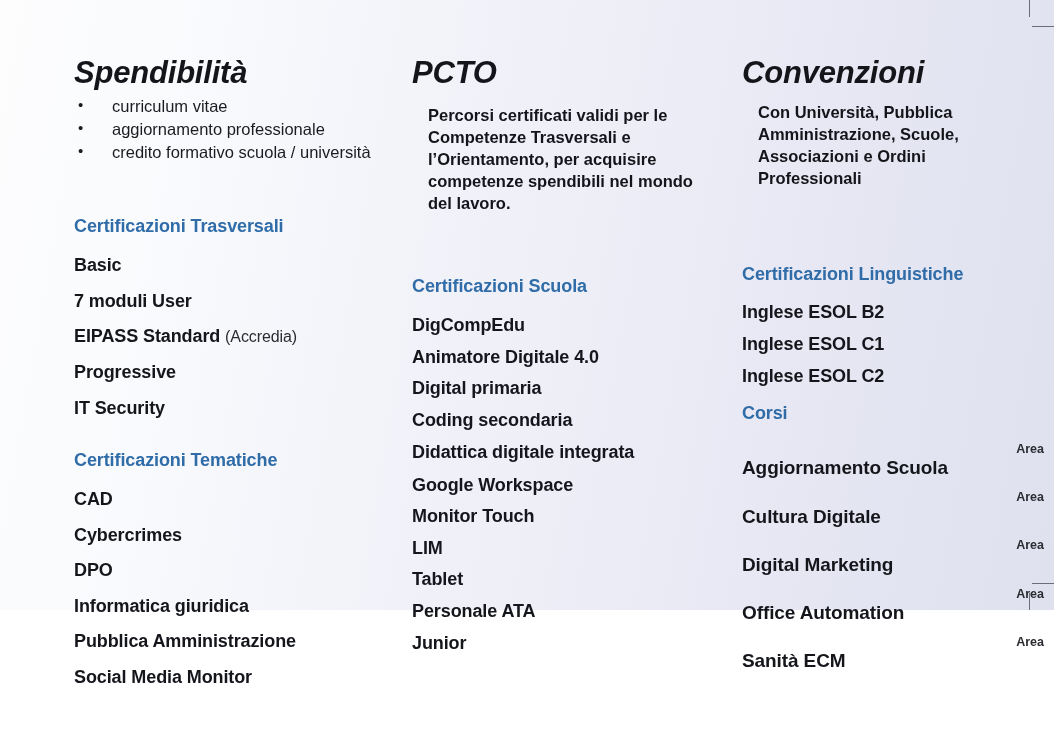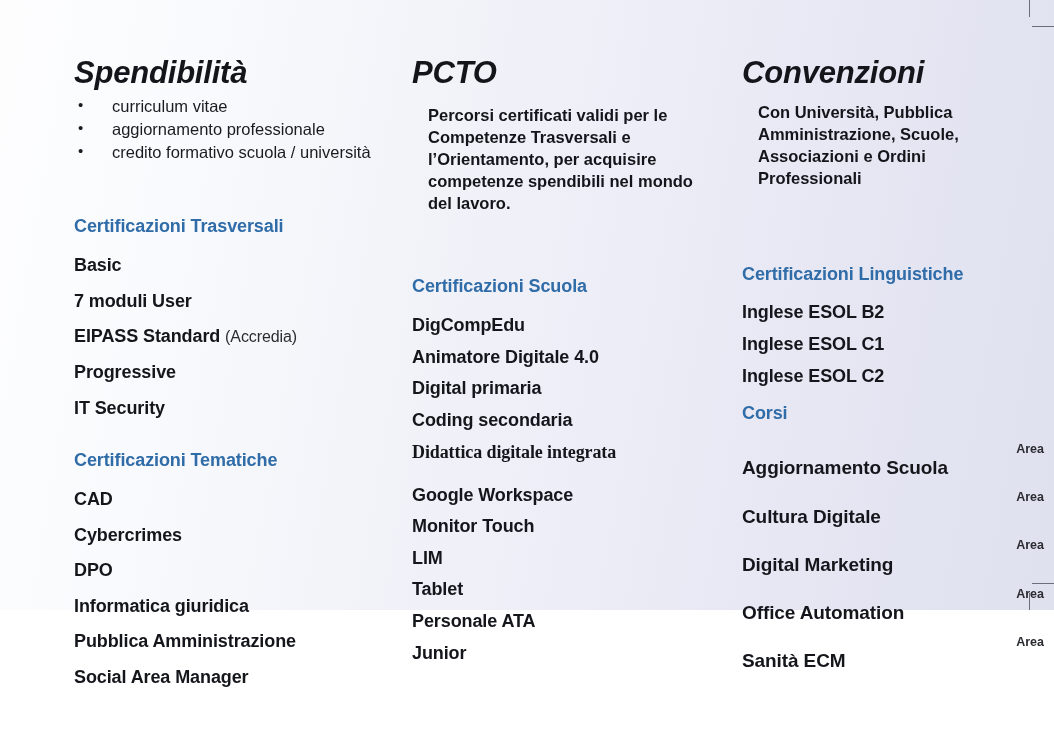"Didattica digitale integrata" .item.wrap { font-family: Liberation Serif, serif -> none; margin-bottom: 23px -> 13px }
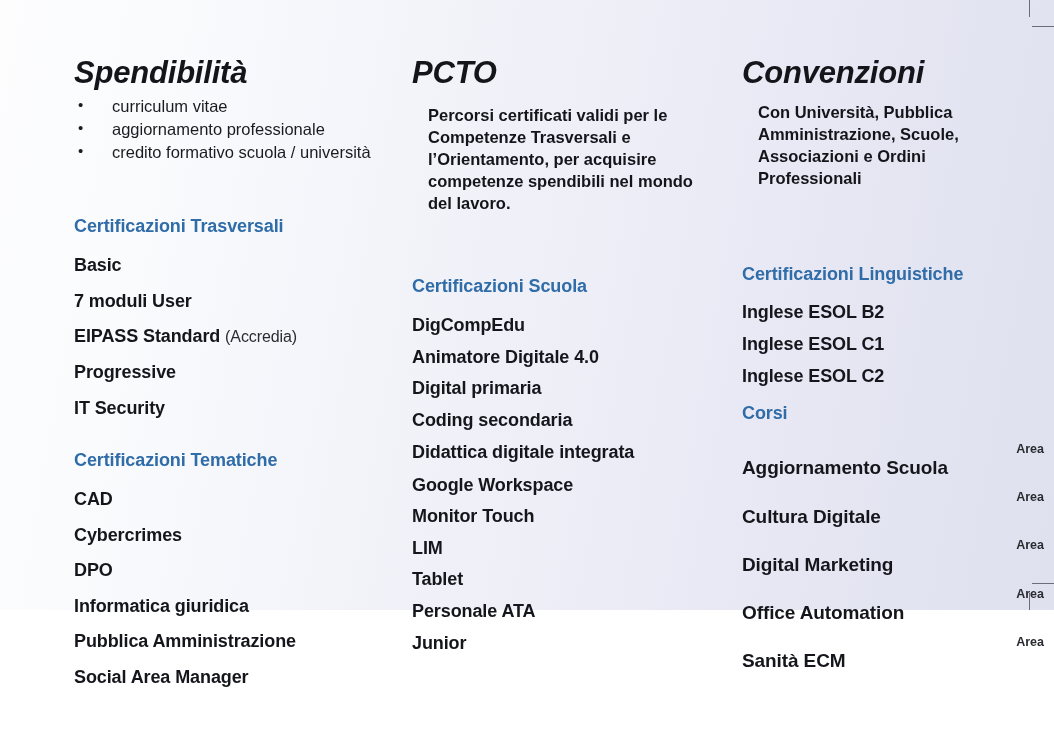"Social Area Manager" div.item { text: Area Manager -> Media Monitor }
